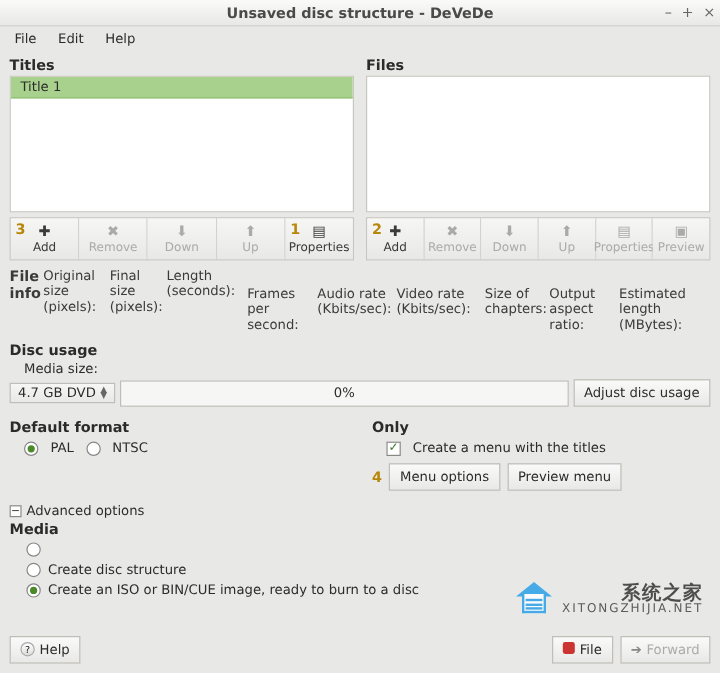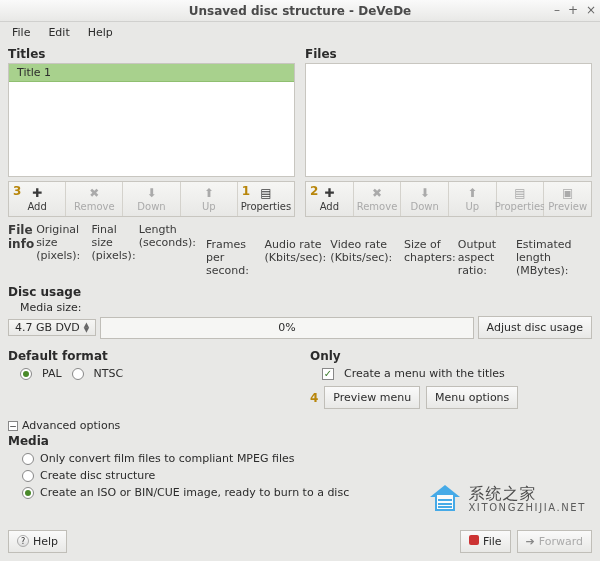"Preview menu" span.btn { order: before "Menu options" -> after "Menu options" }
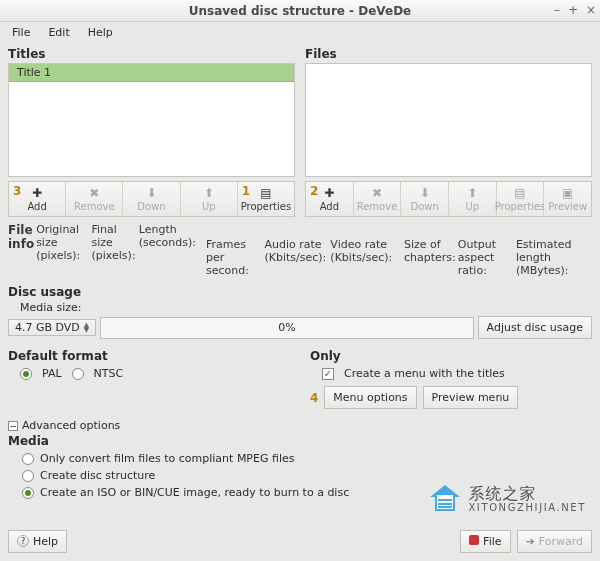"Only convert film files to" span { html: <span>Only convert film files to compliant MPEG files</span> -> none }
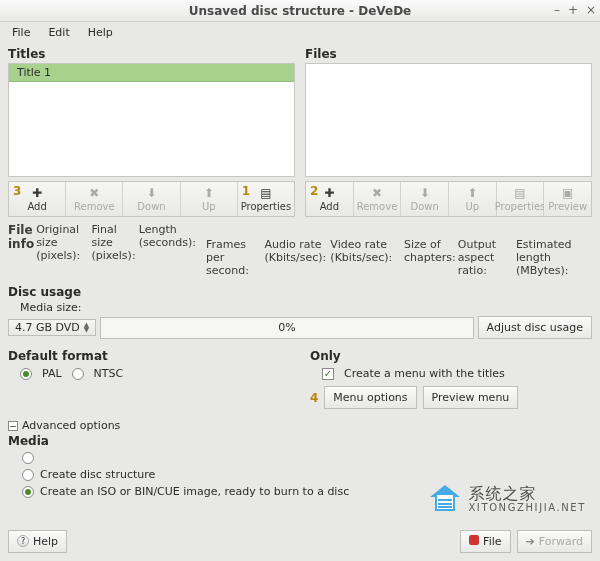"系统之家" .wm-cn { font-weight: normal -> bold; text-align: none -> right }
